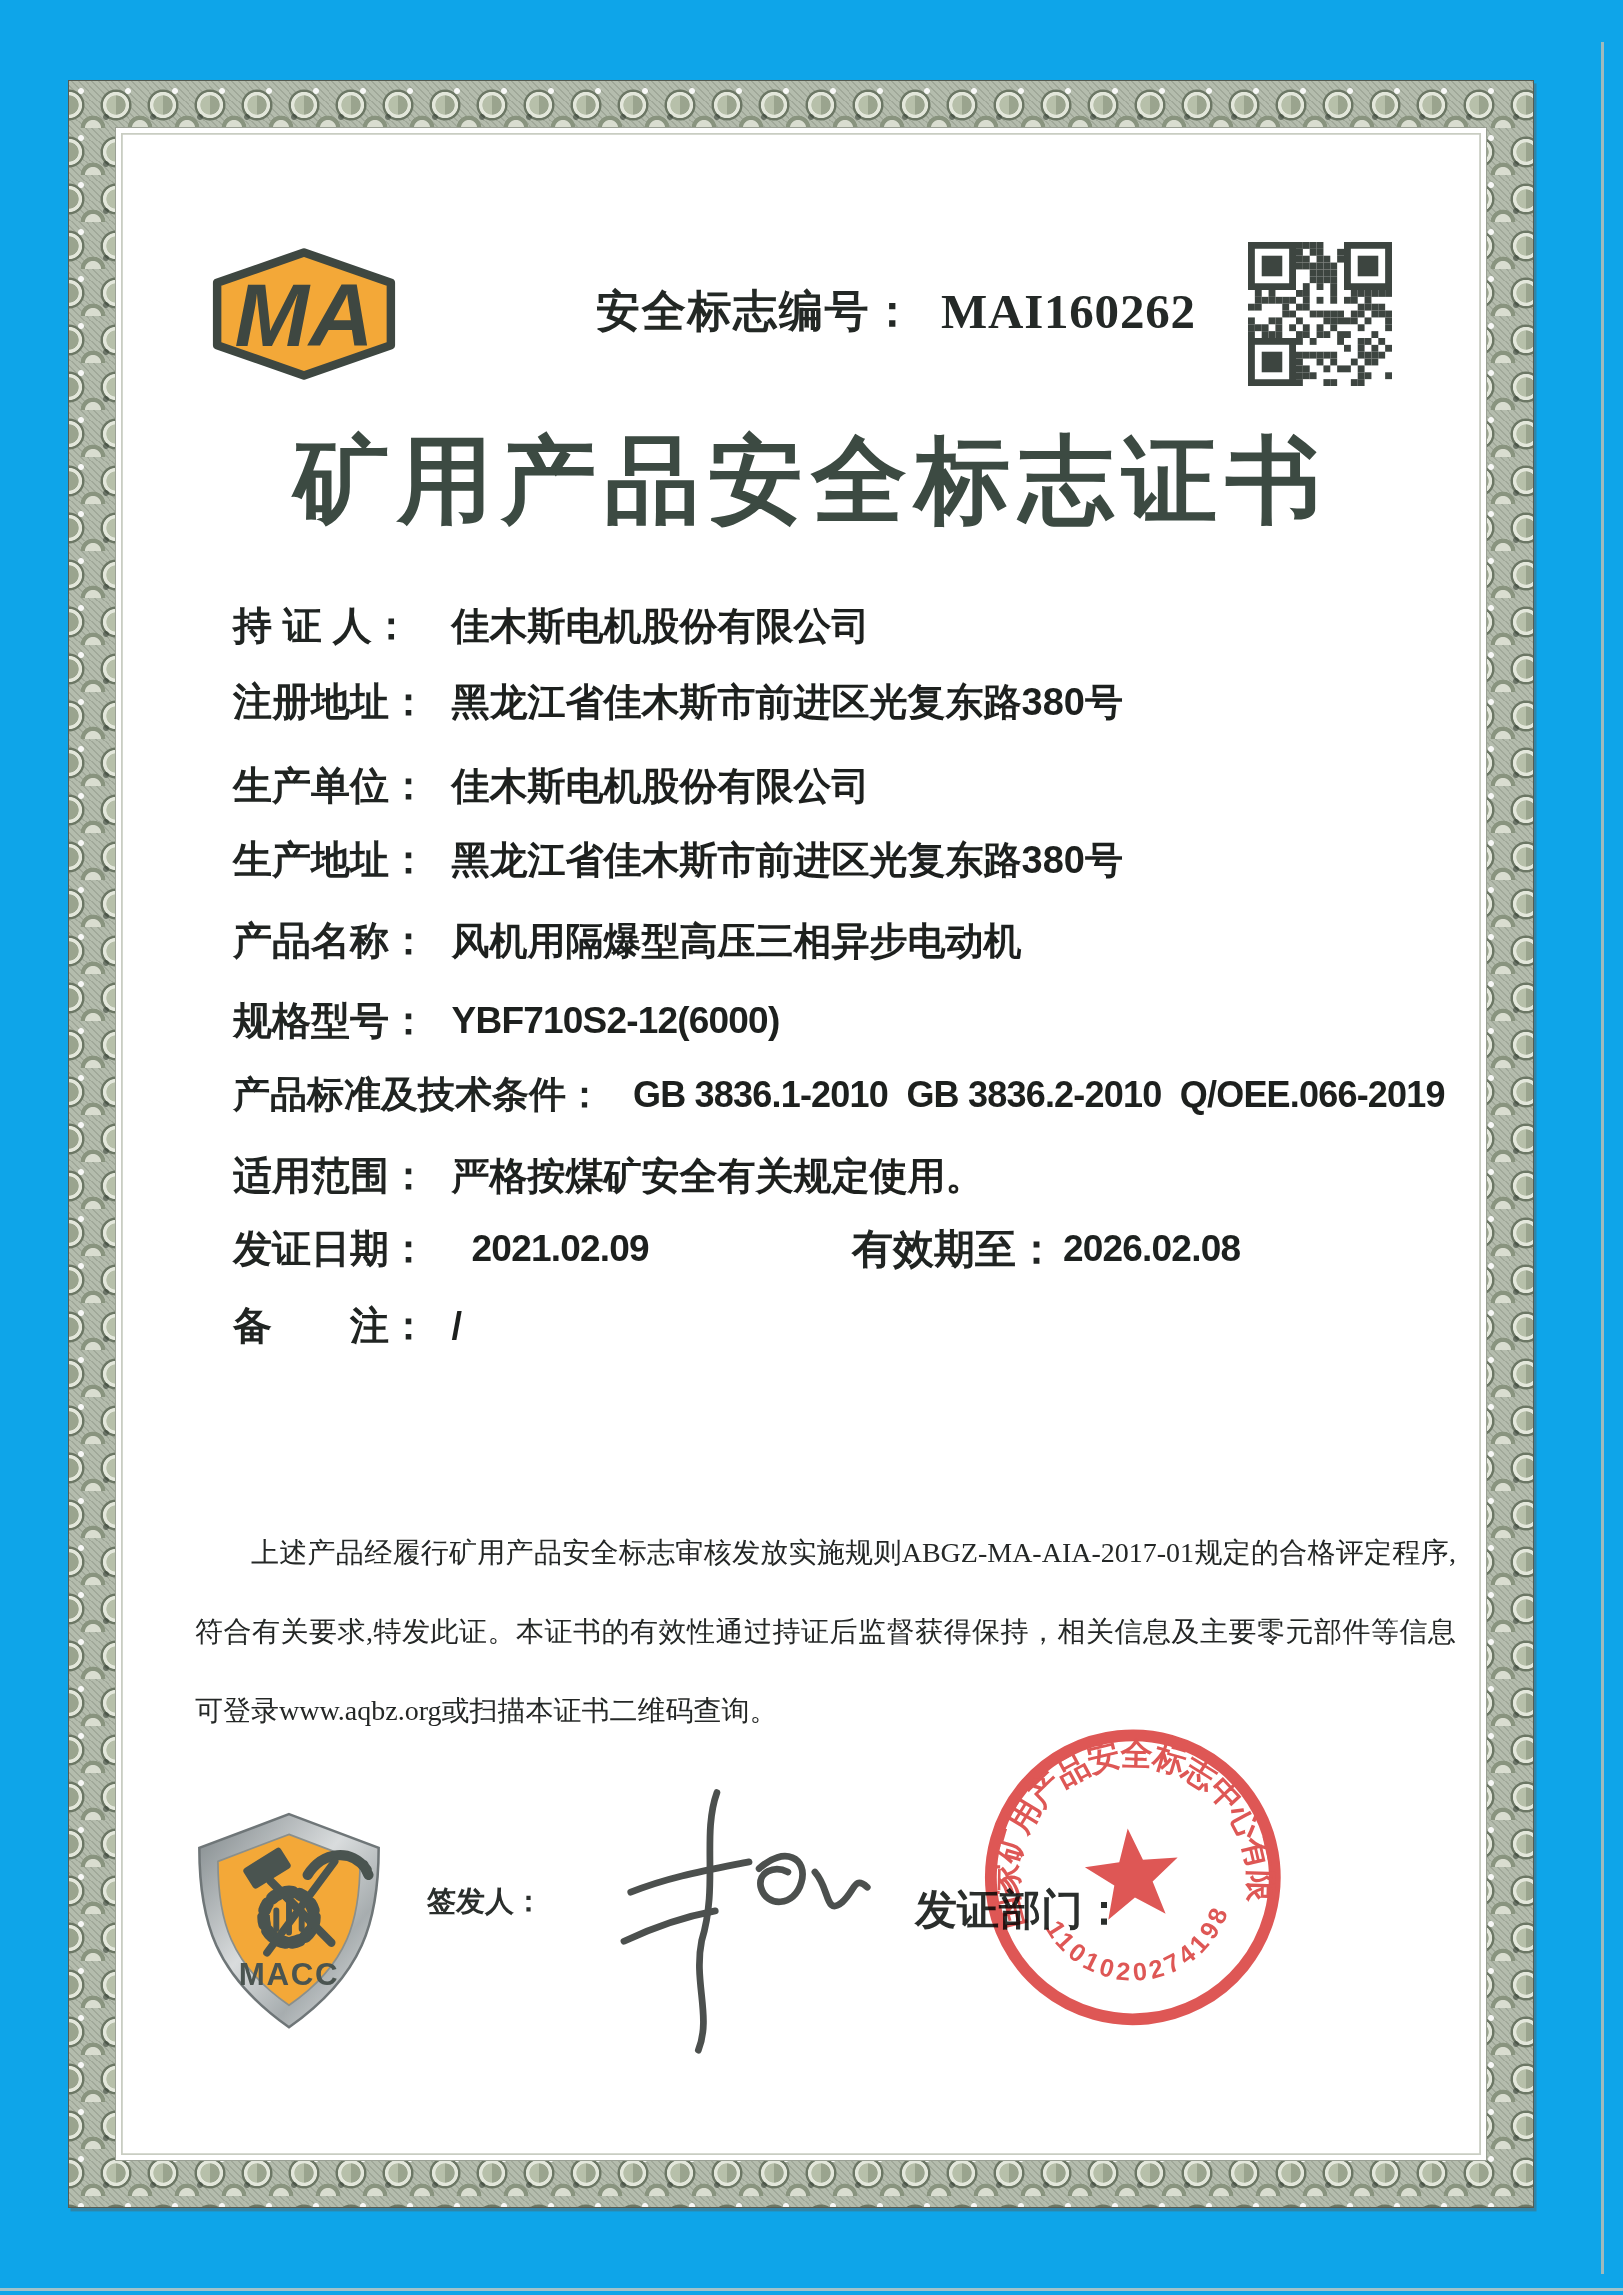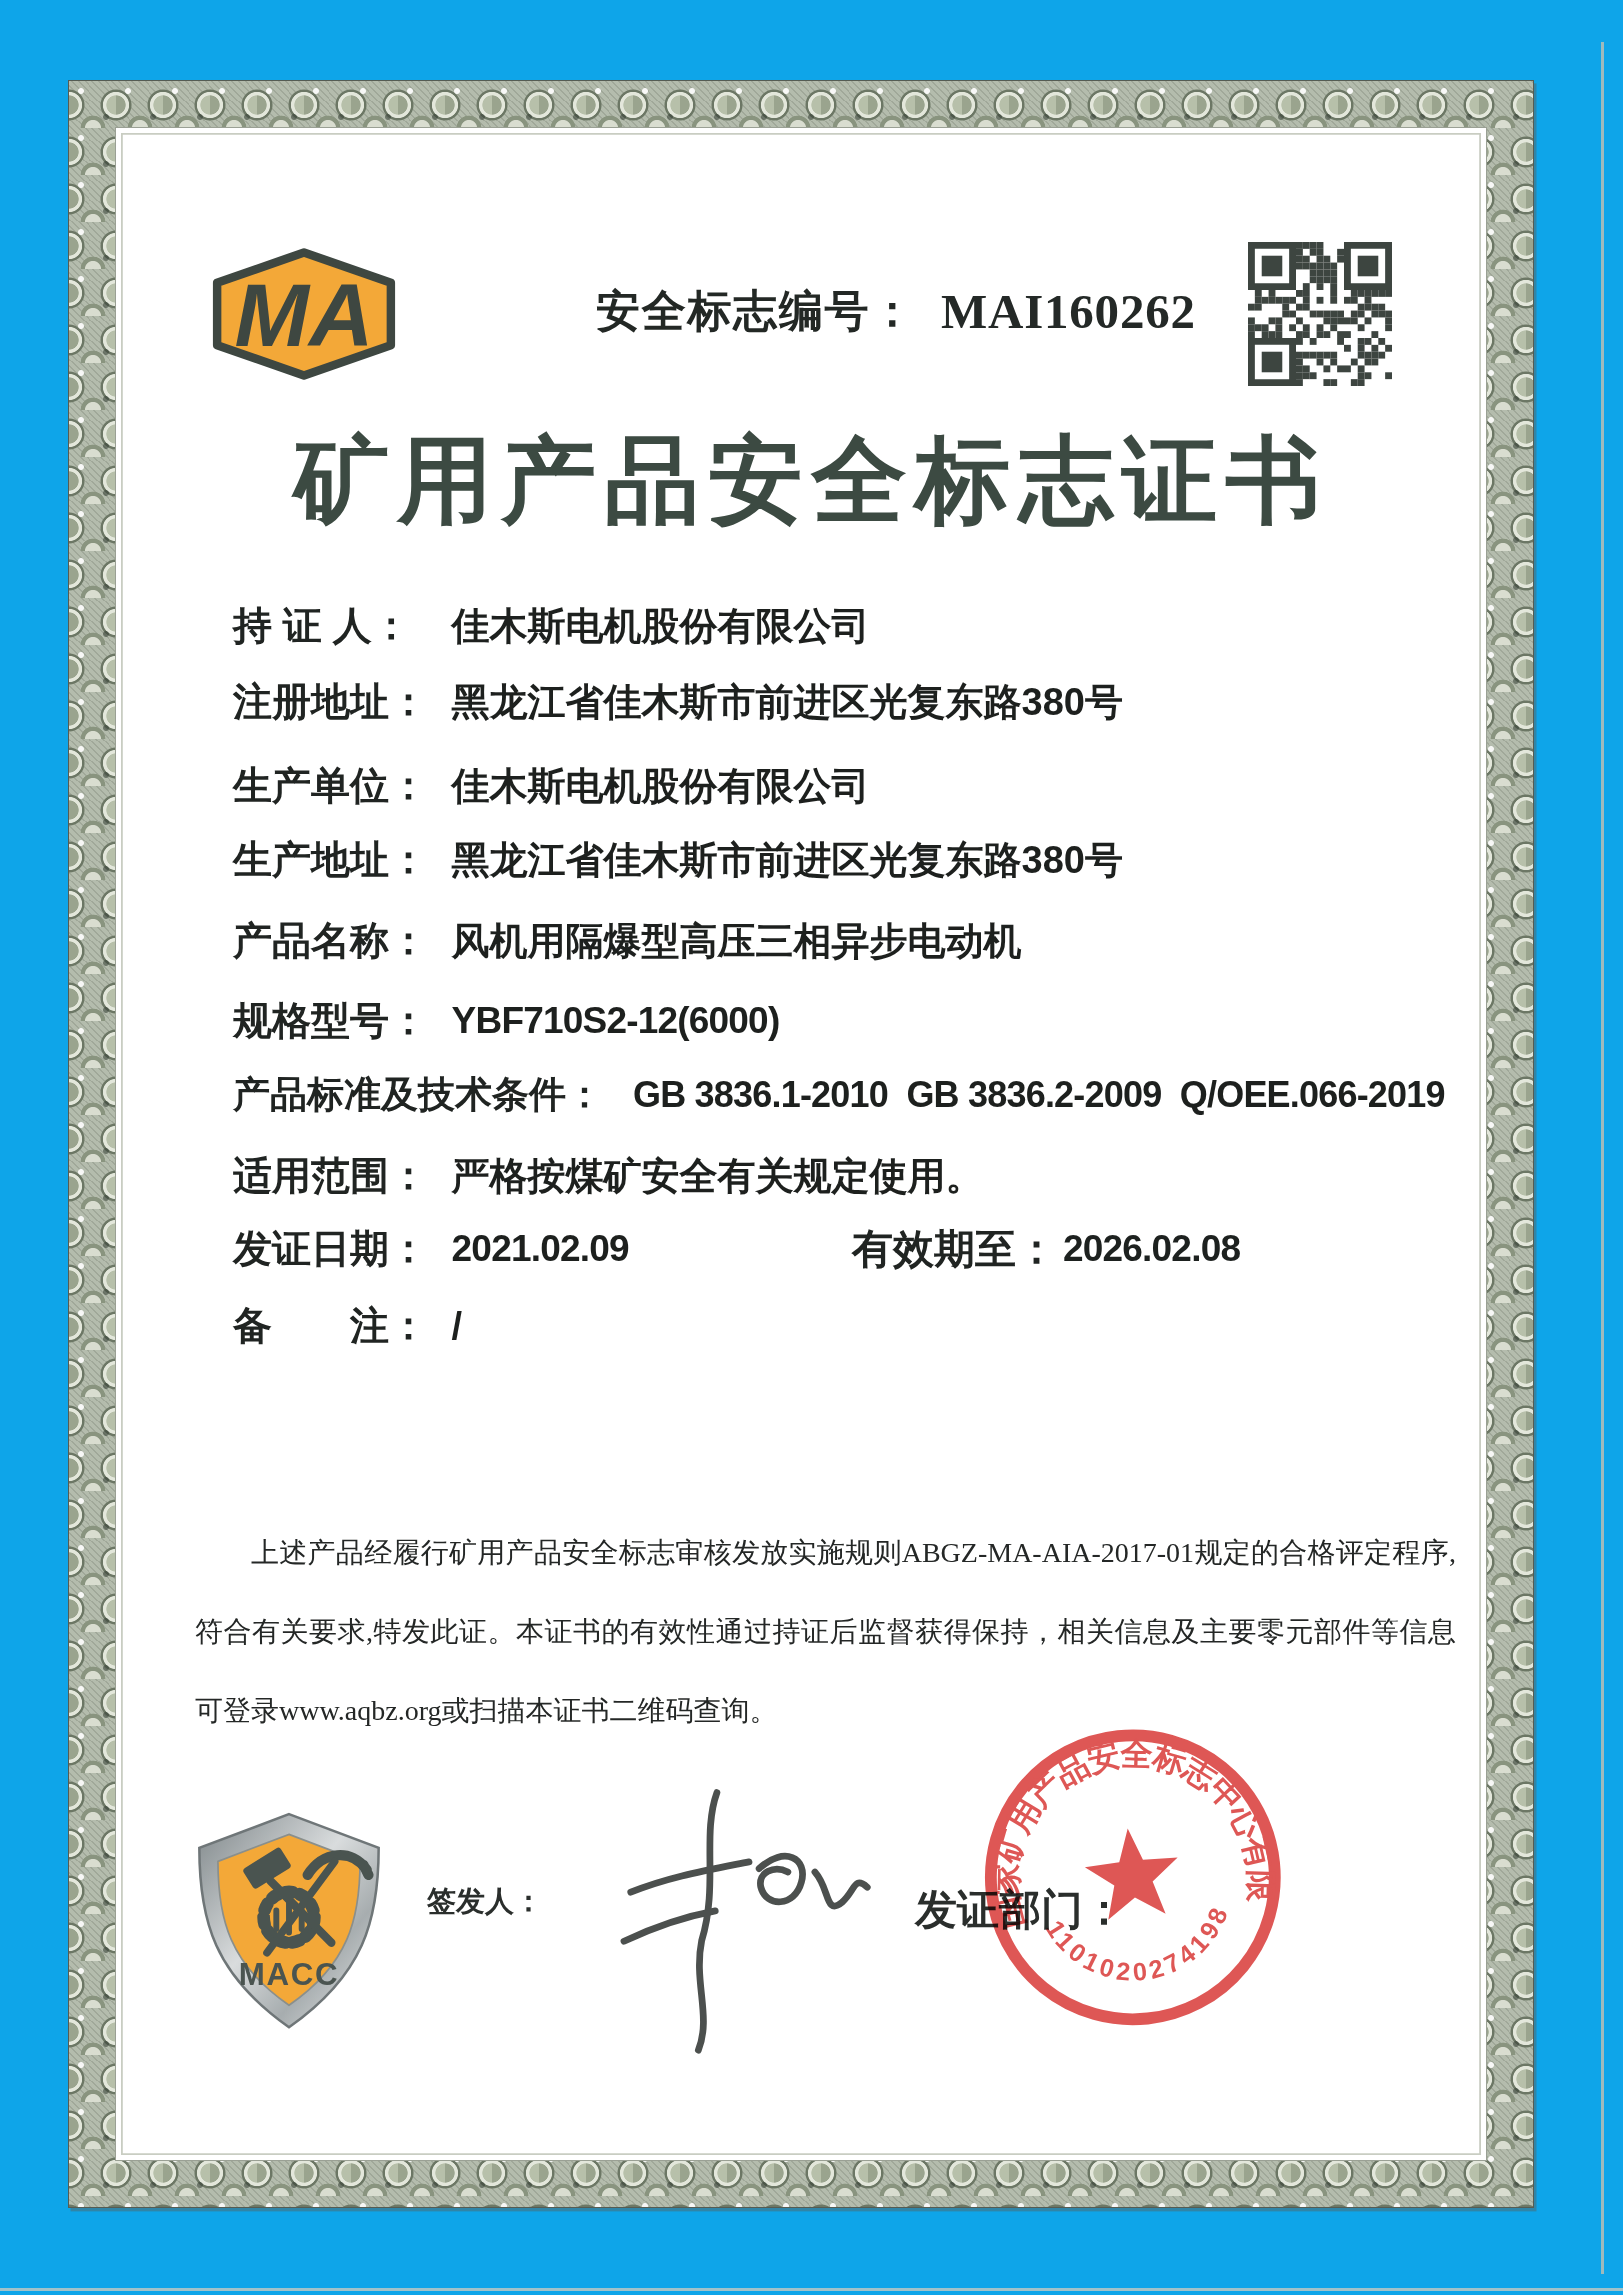"GB 3836.1-2010 GB 3836.2-2009" span.fvalue { text: 3836.2-2009 -> 3836.2-2010 }
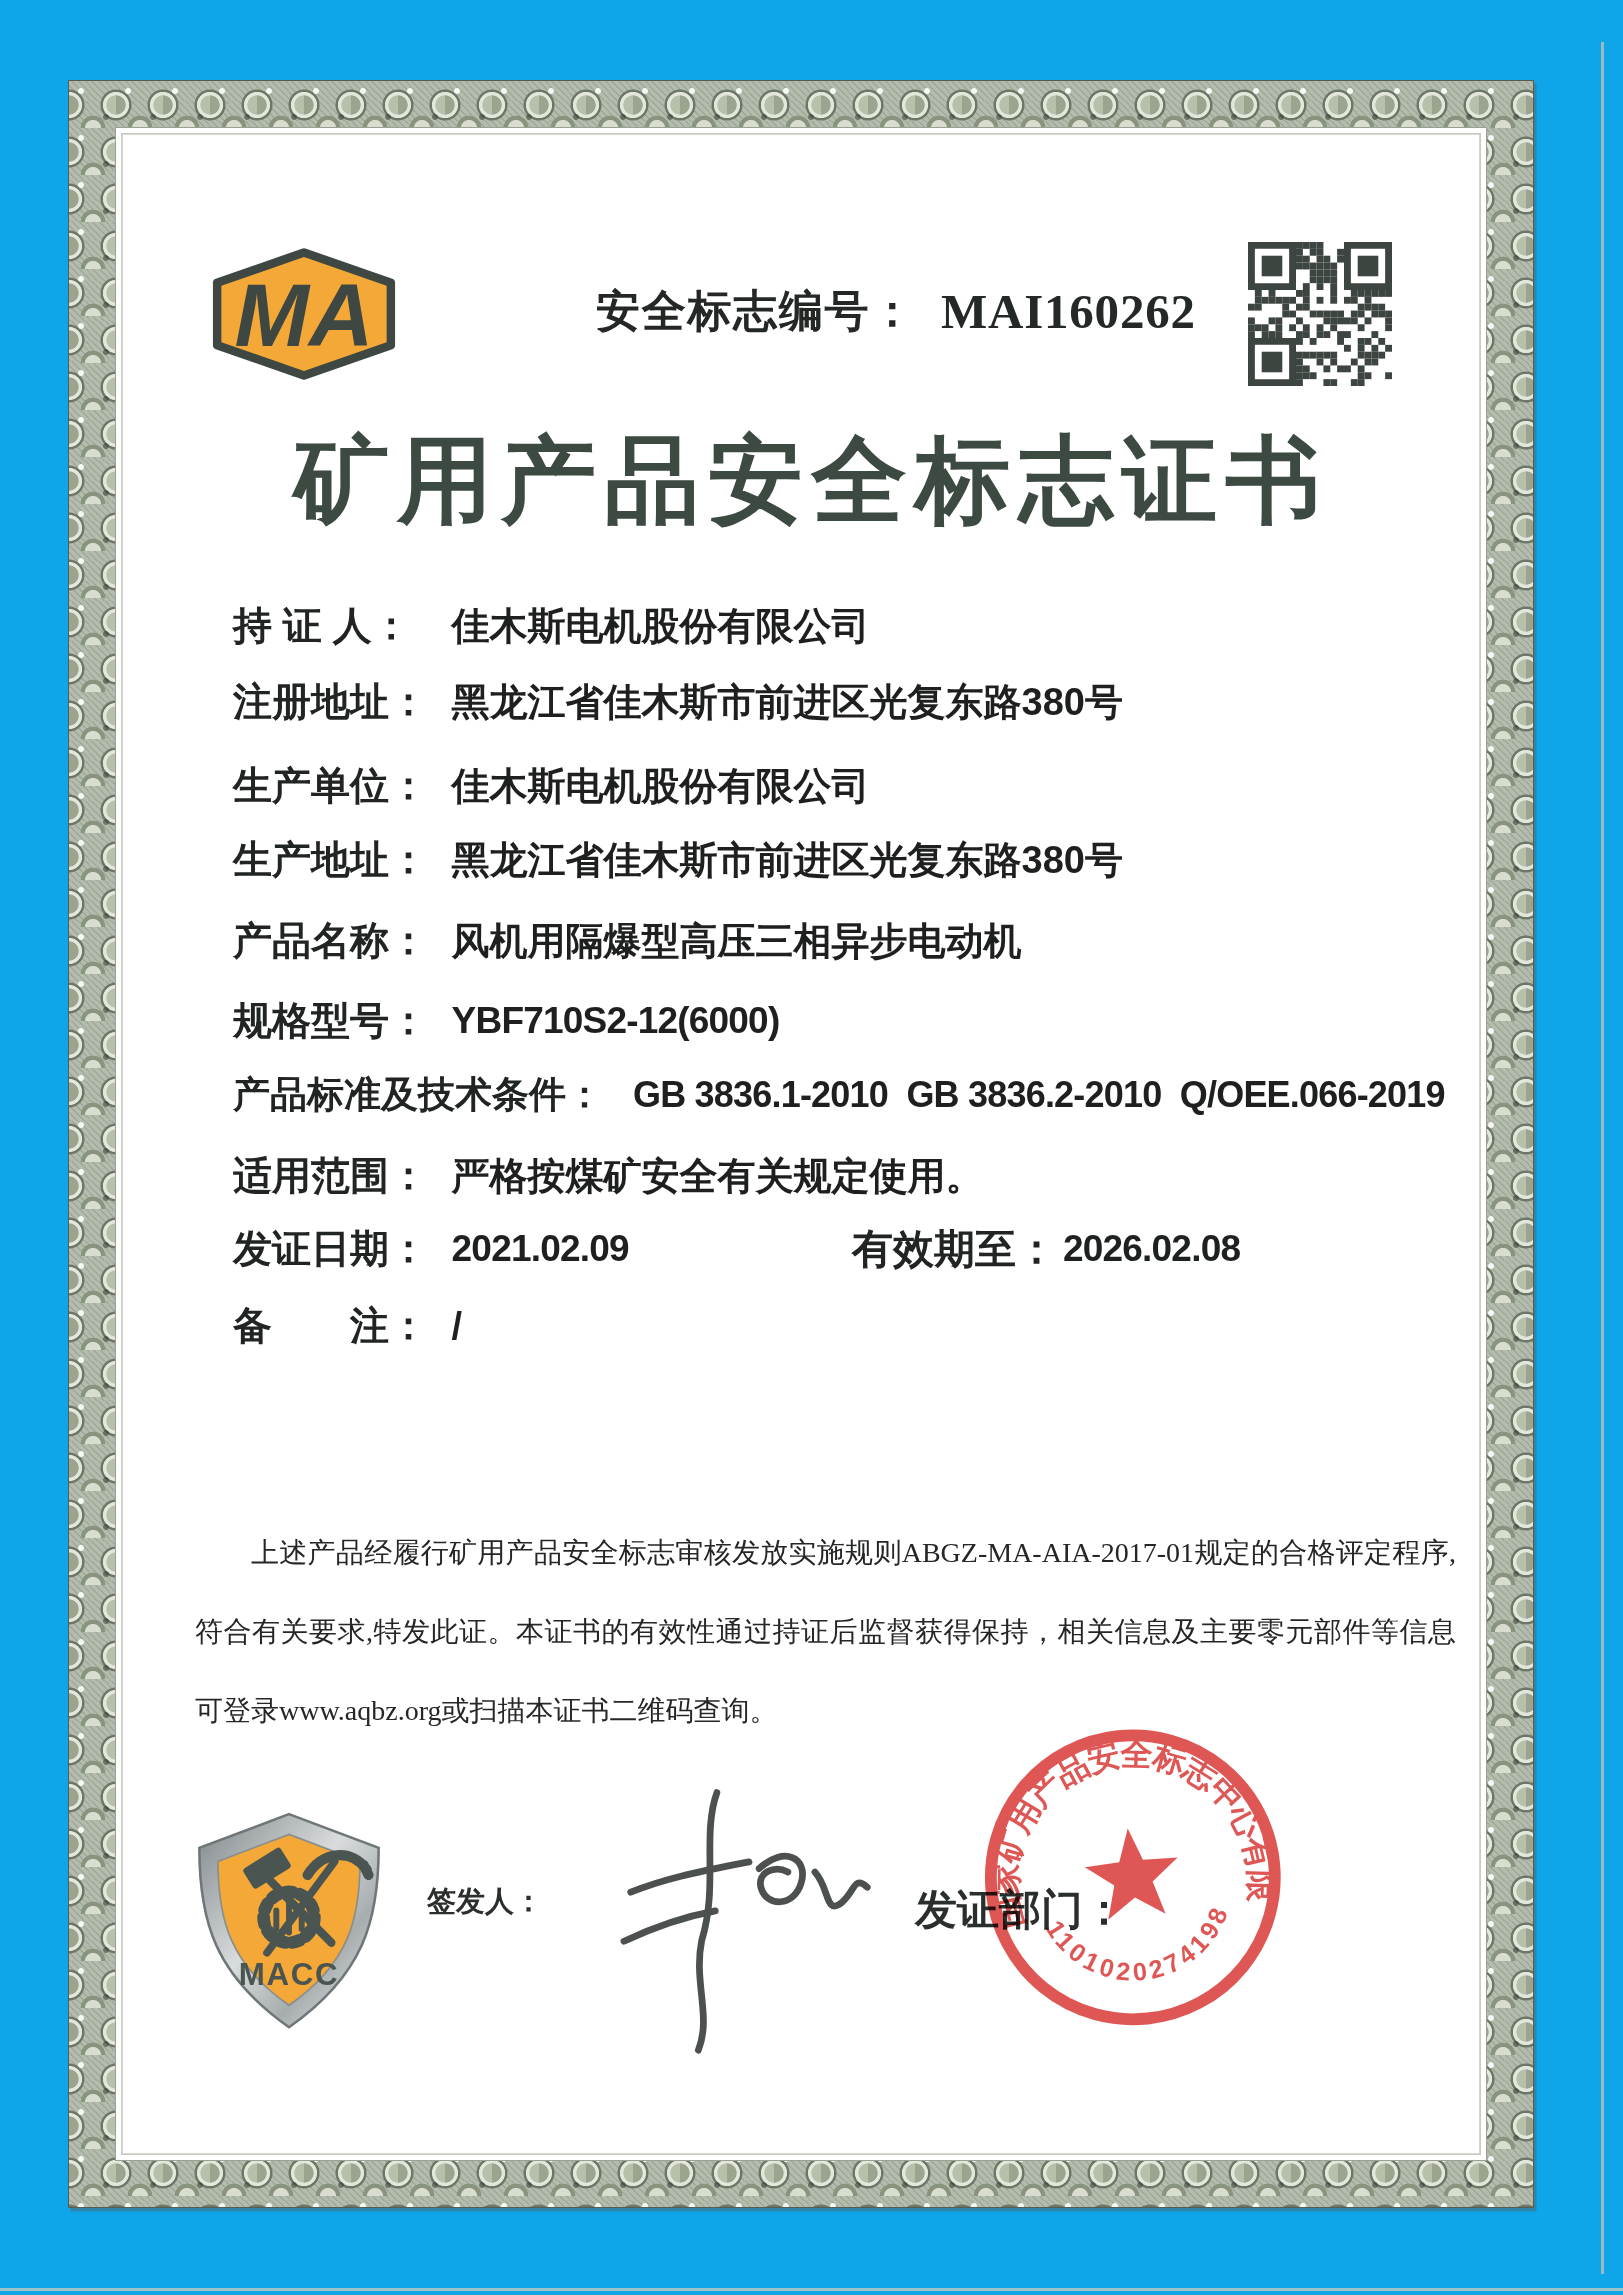"发证日期：" .r-dates { gap: none -> 20px }
